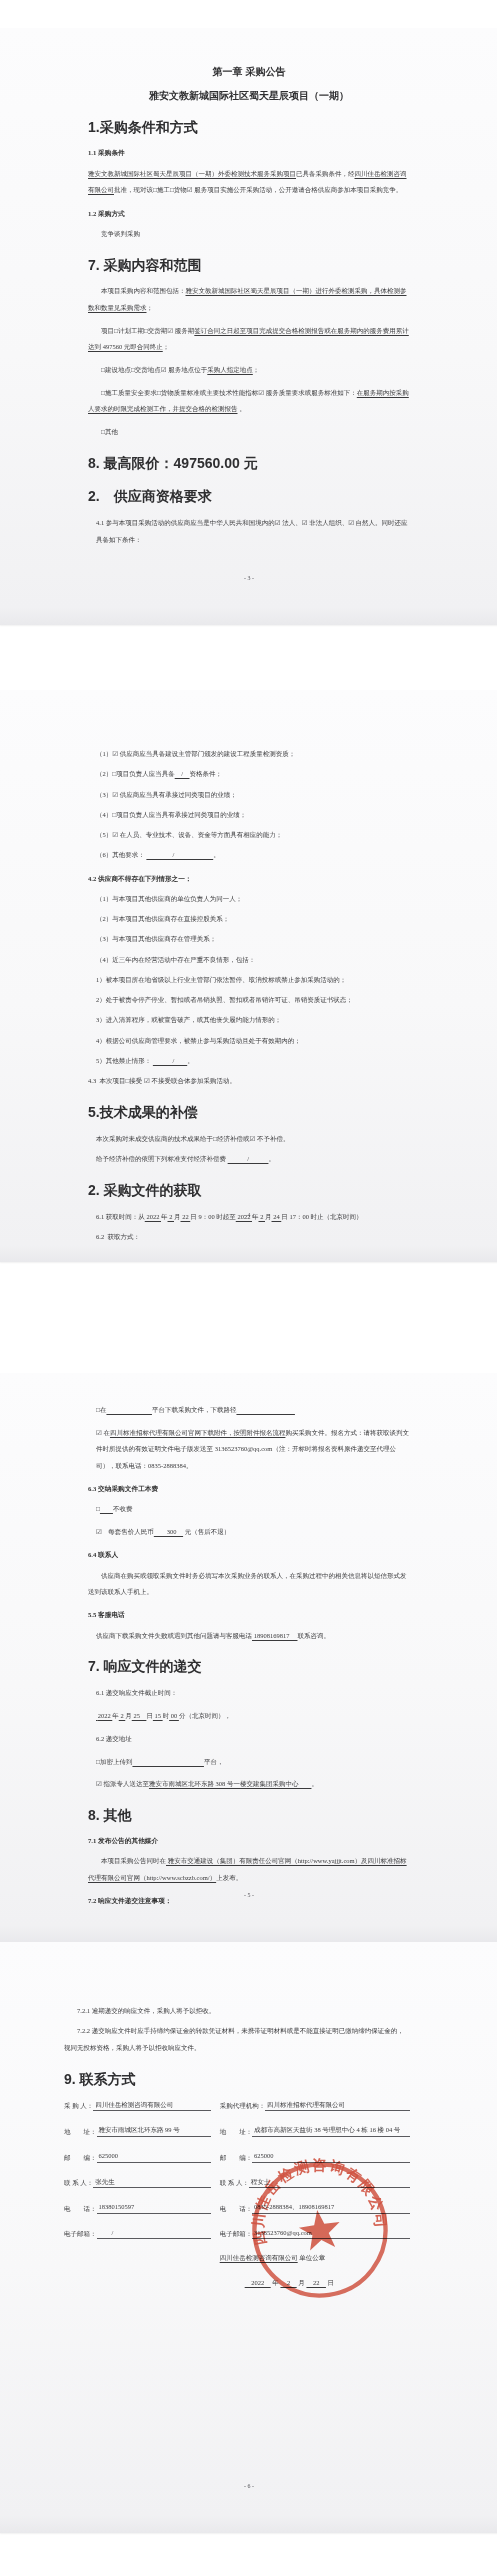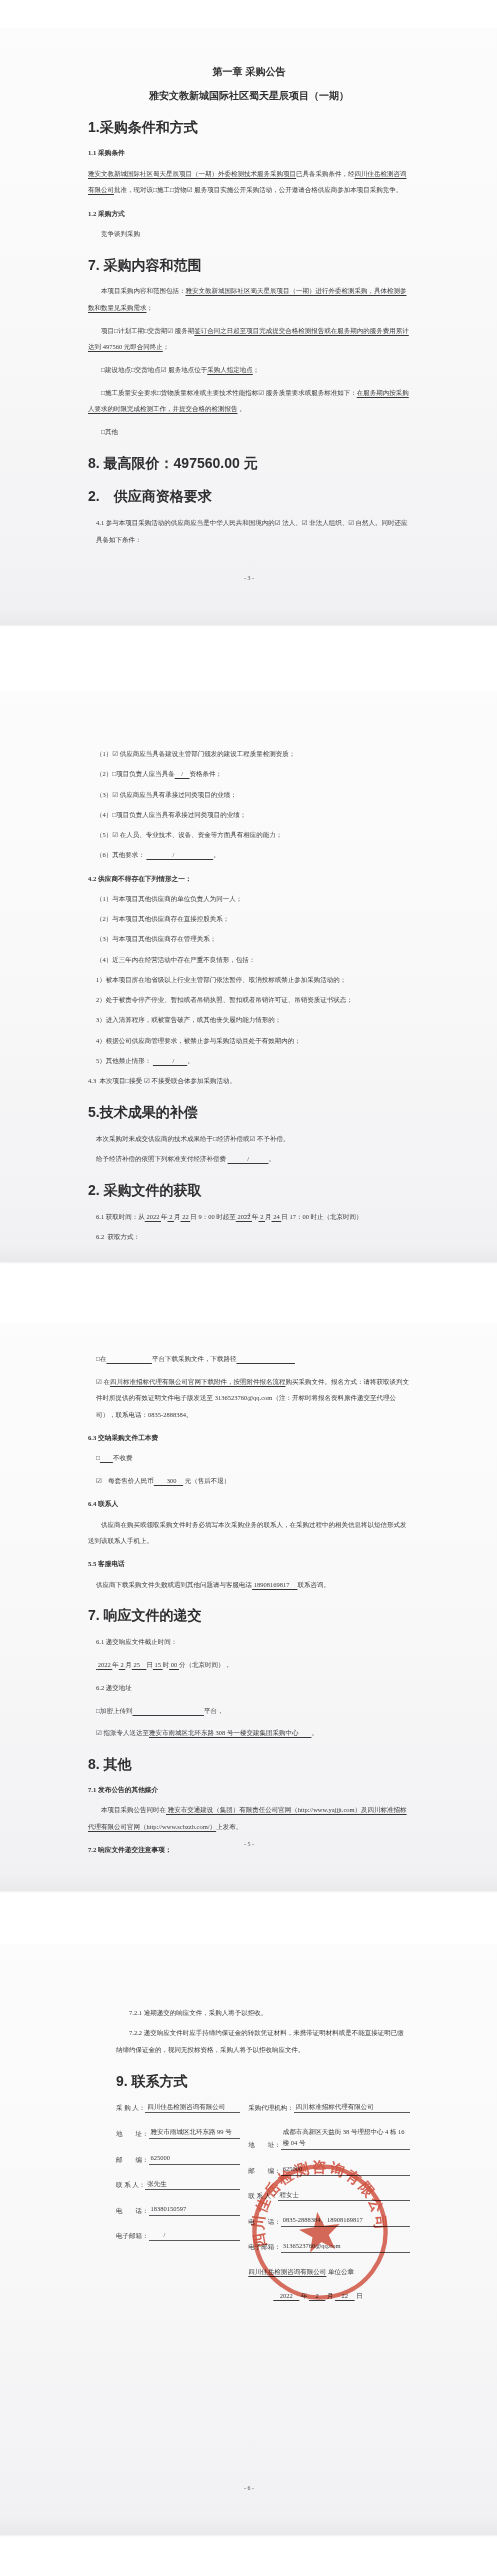"5.技术成果的补偿" .page2 { margin-bottom: 60px -> 111px }
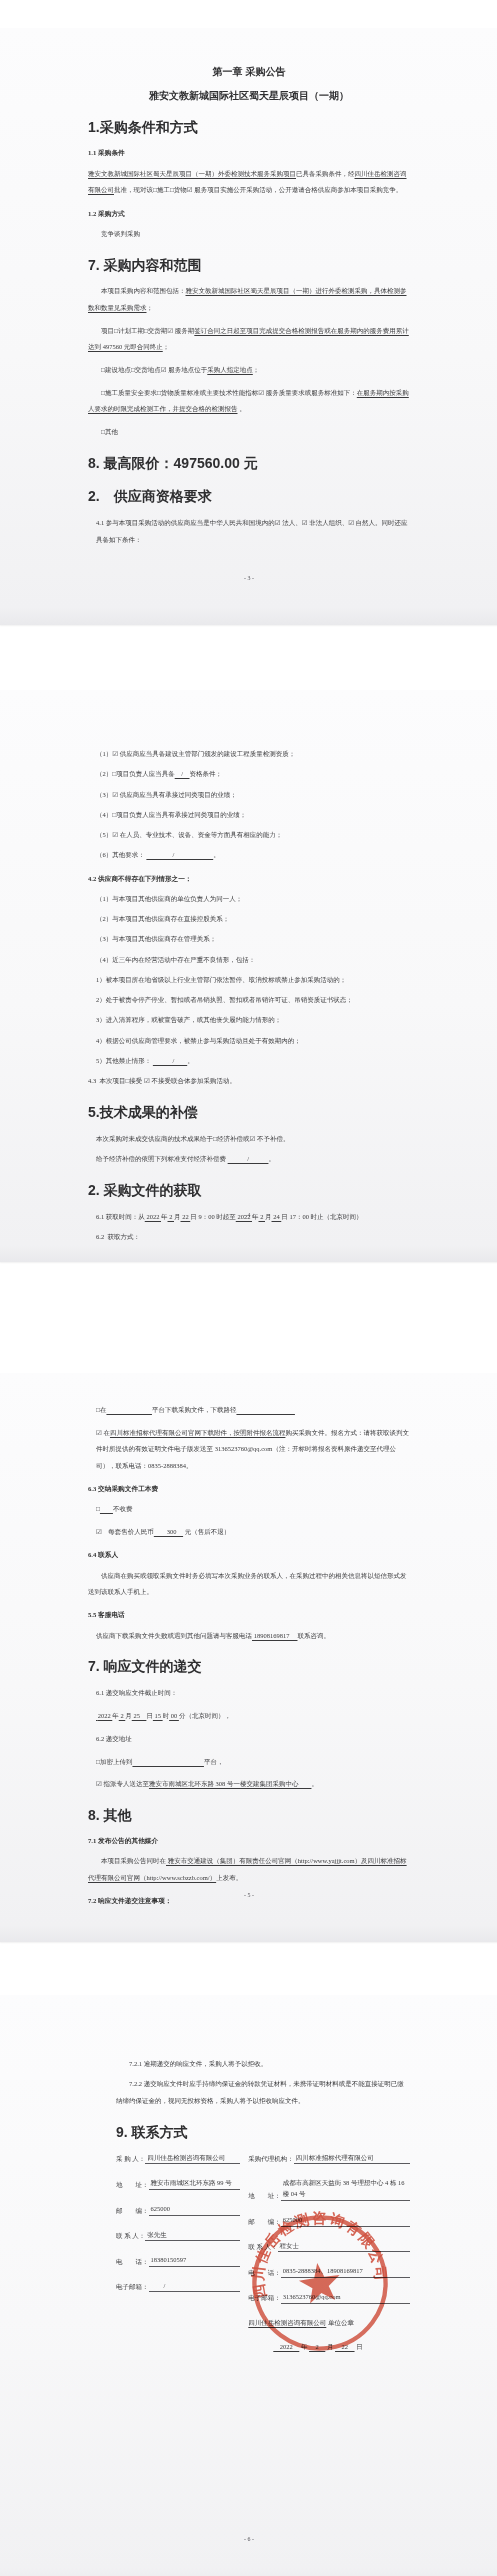"7. 响应文件的递交" .page3 { margin-bottom: 53px -> none }
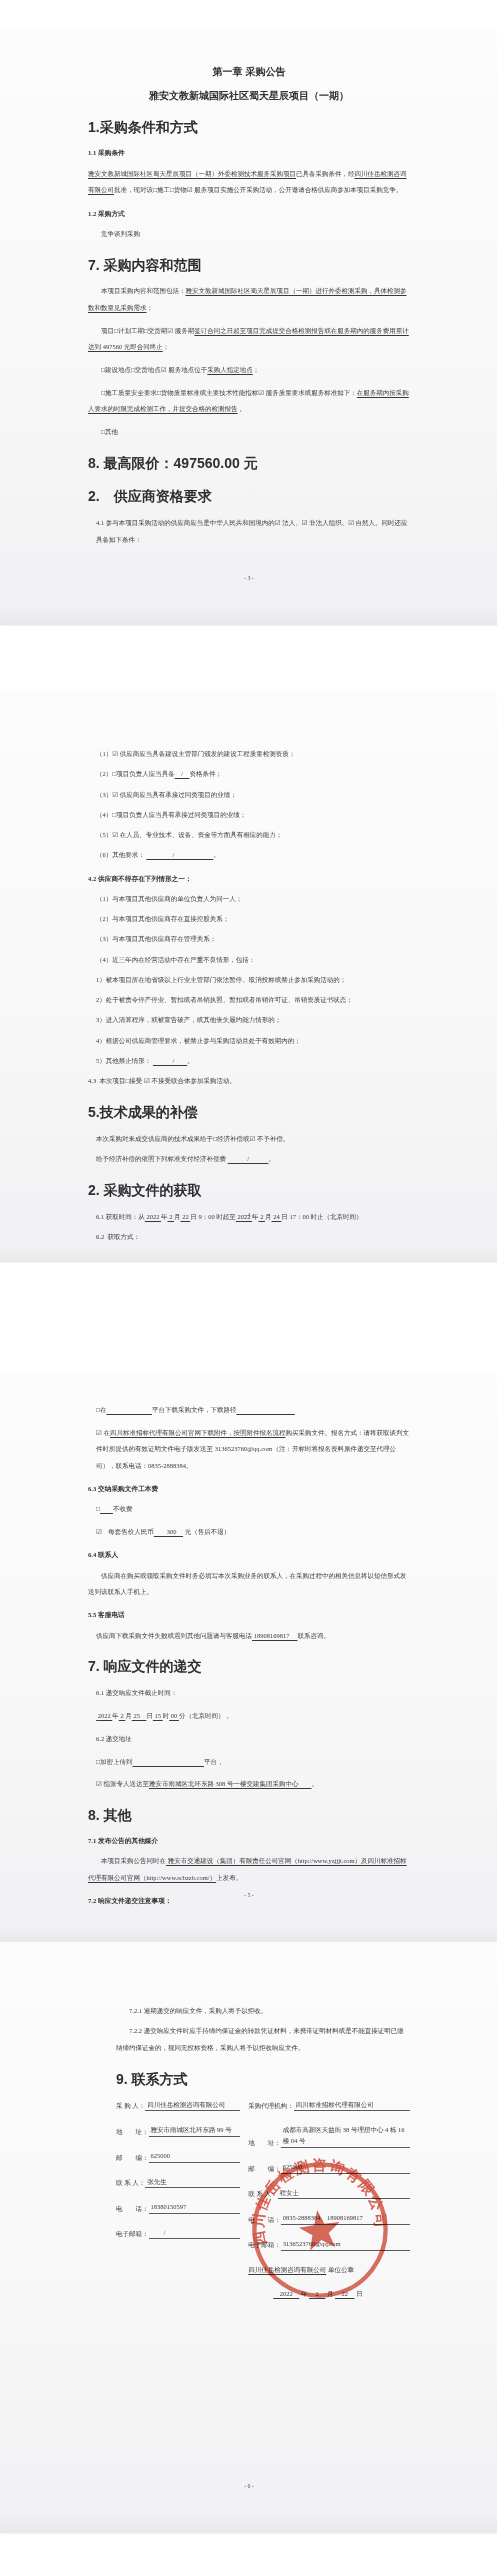"9. 联系方式" .page4 { padding: 61px 88px 0 116px -> 61px 88px 0 64px }
